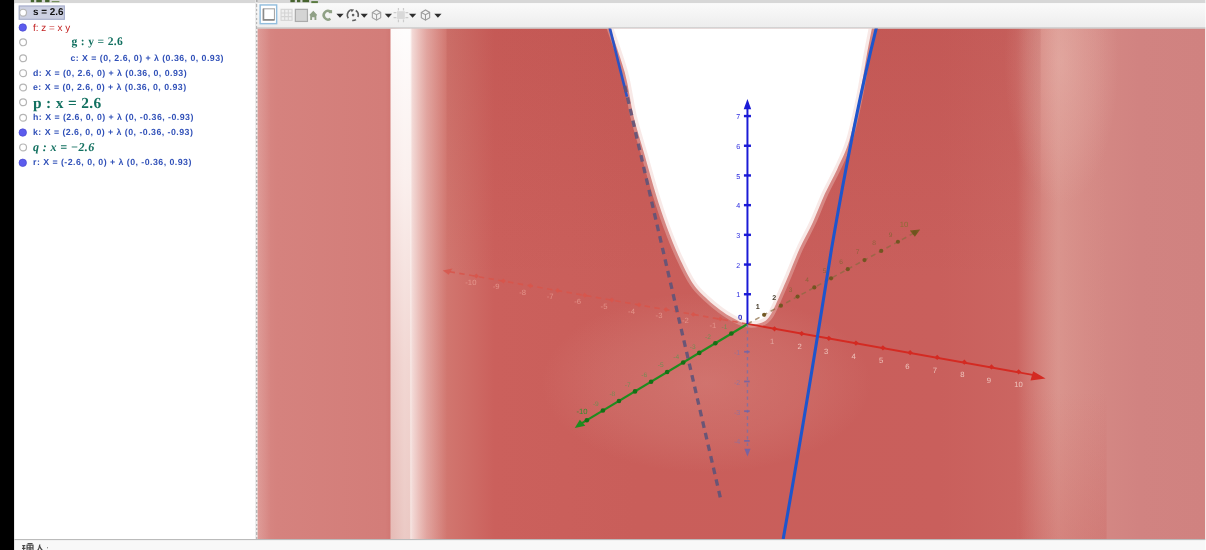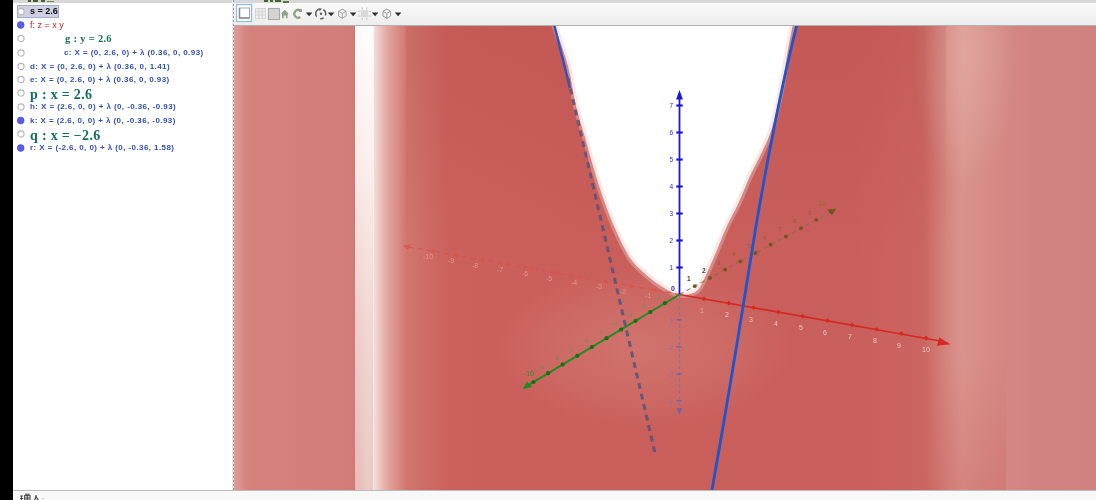"d: X = (0, 2.6," div.abs { text: 1.41 -> 0.93 }
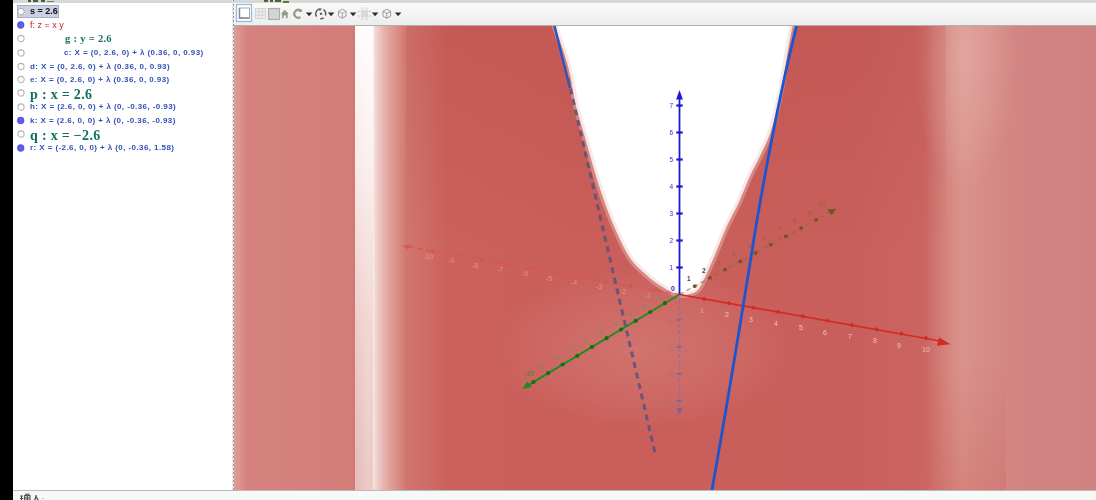"q : x = −2.6" div.abs { font-size: 14px -> 11px; font-style: none -> italic }
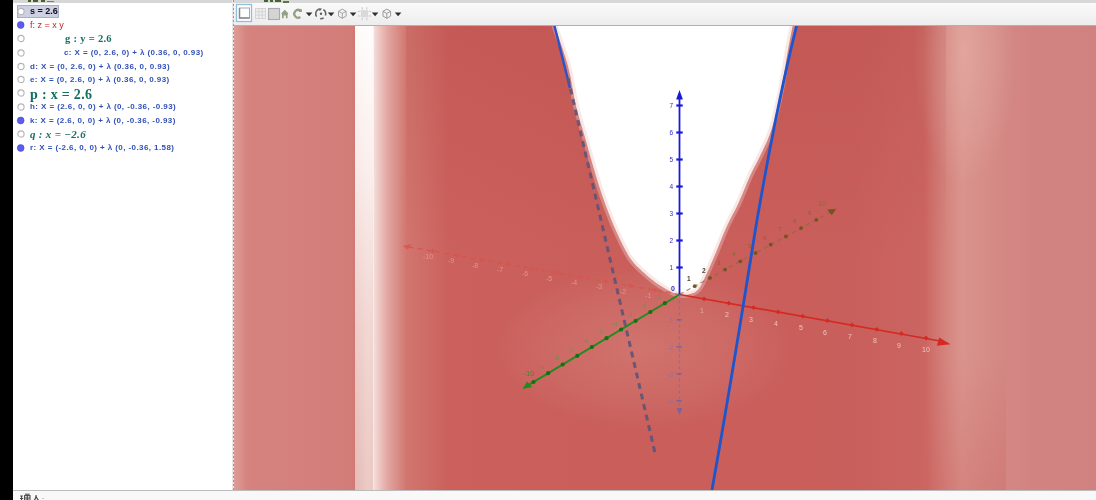"r: X = (-2.6, 0," div.abs { text: 1.58 -> 0.93 }
